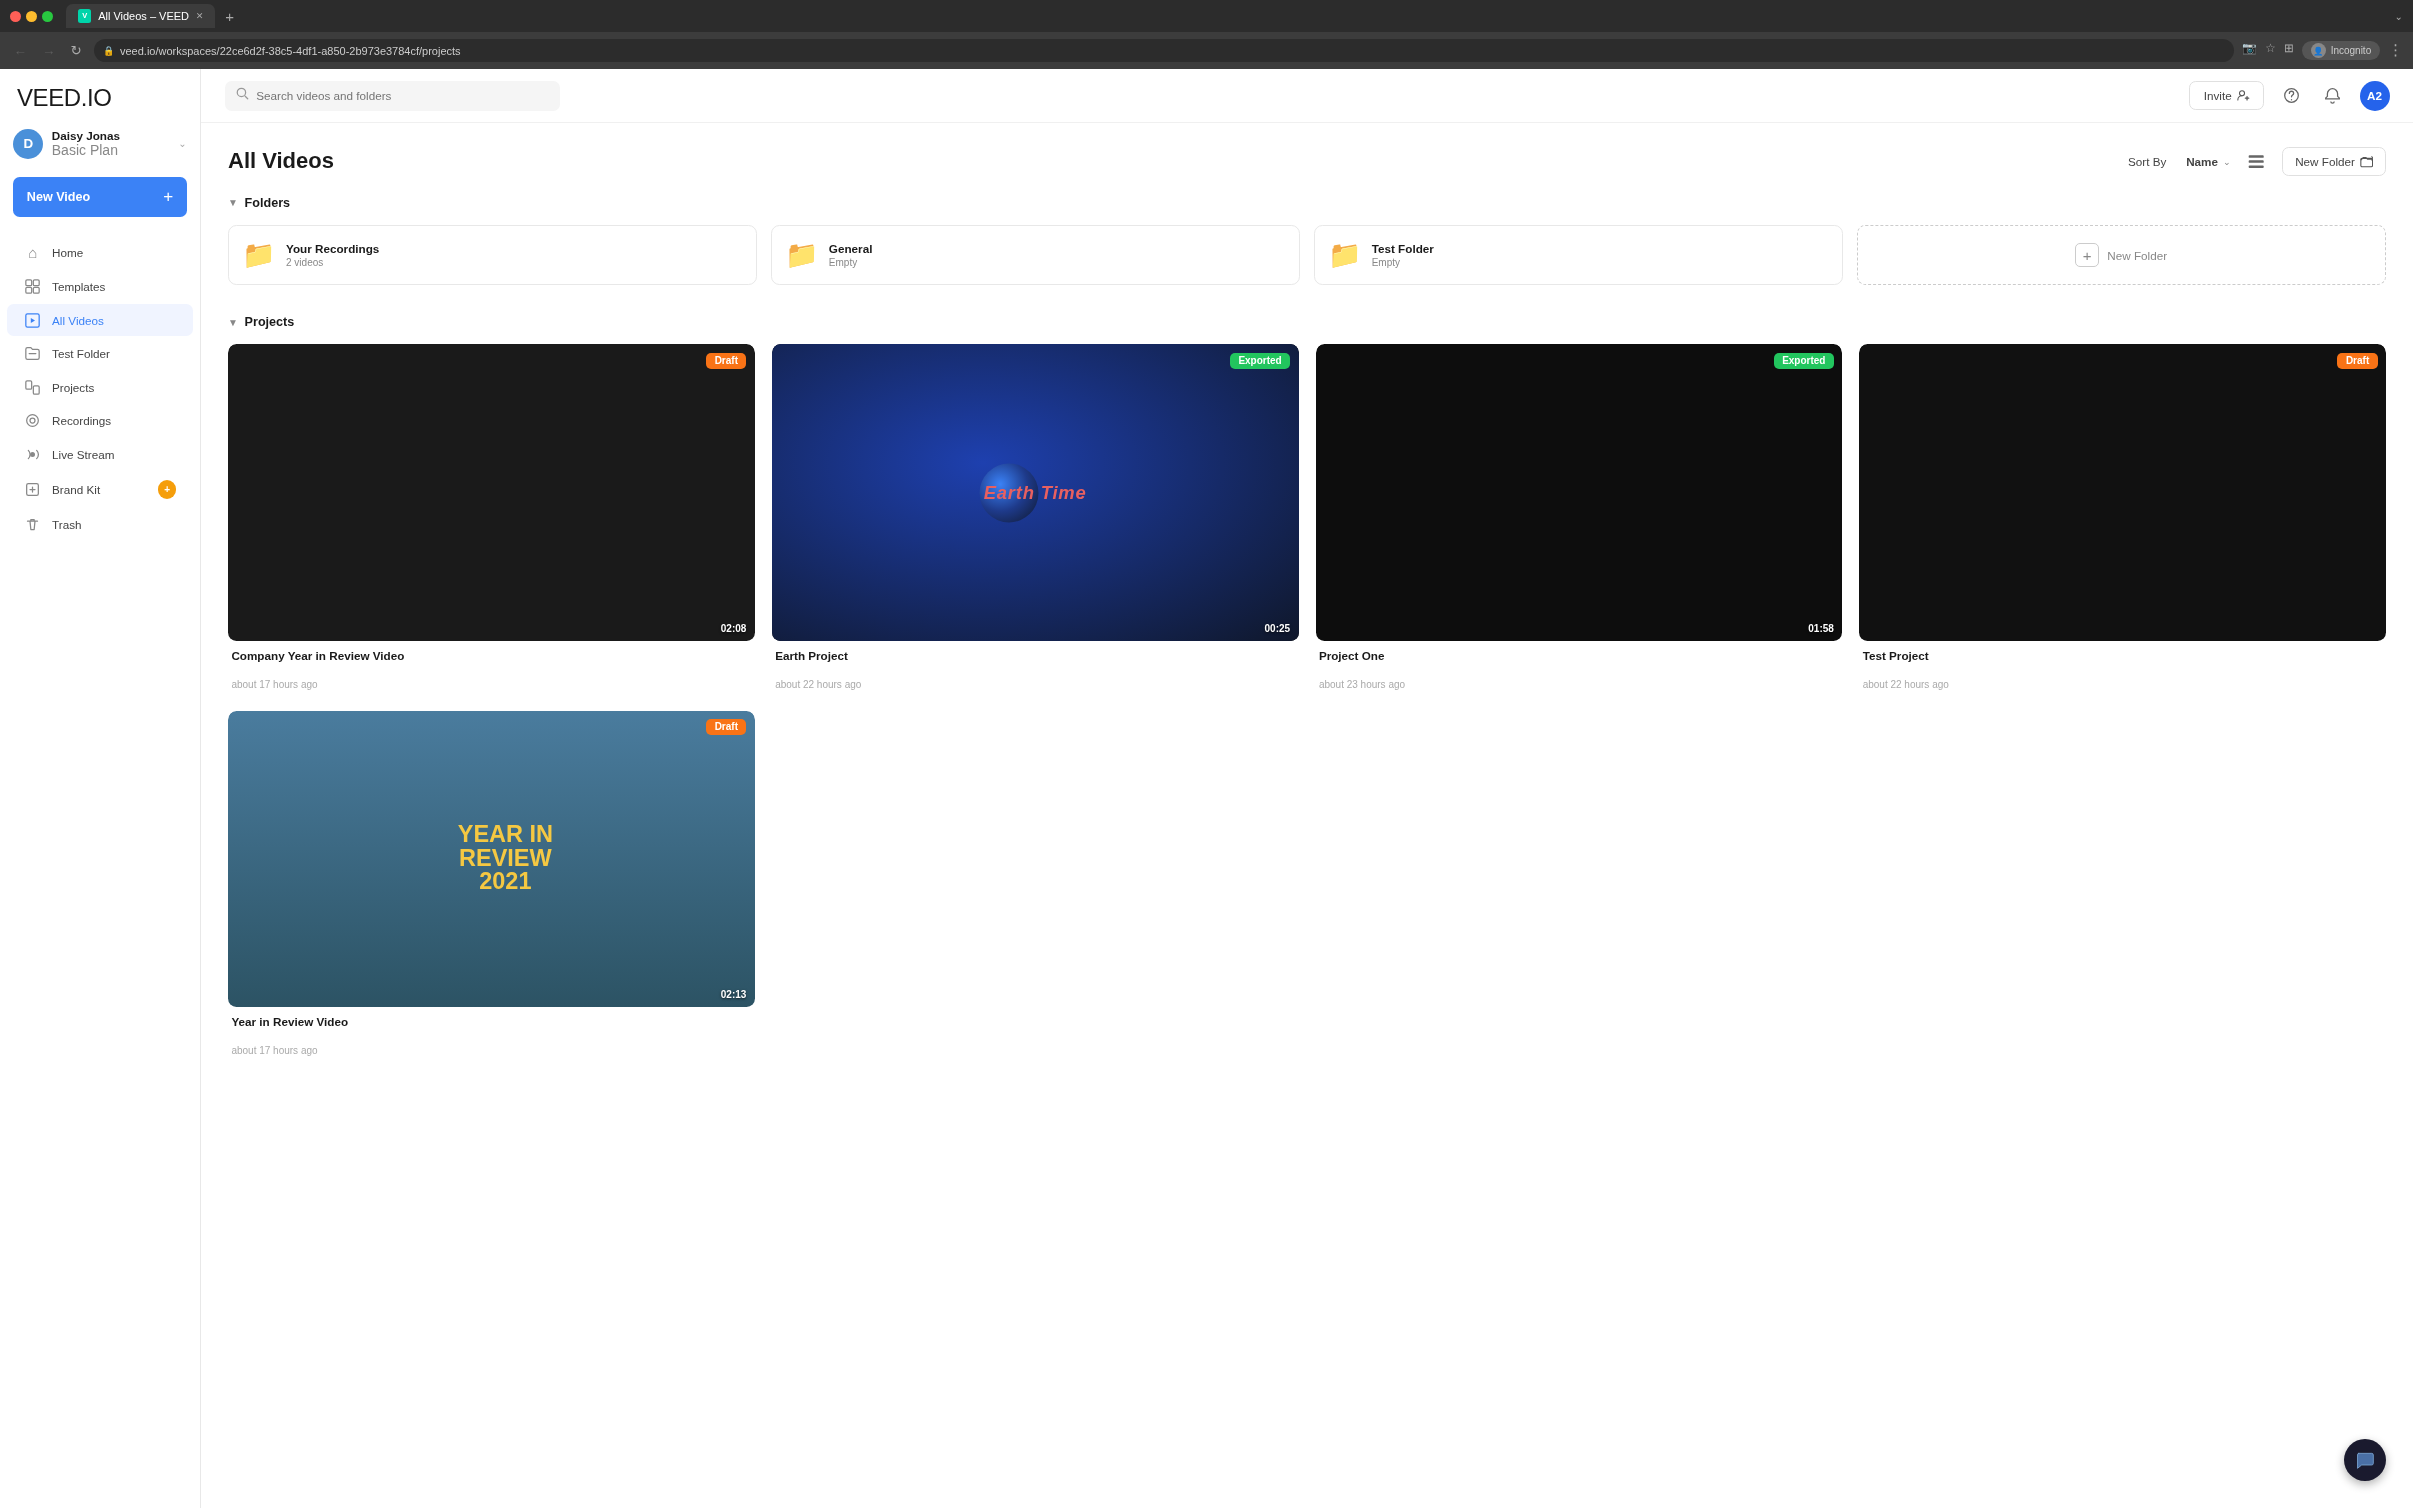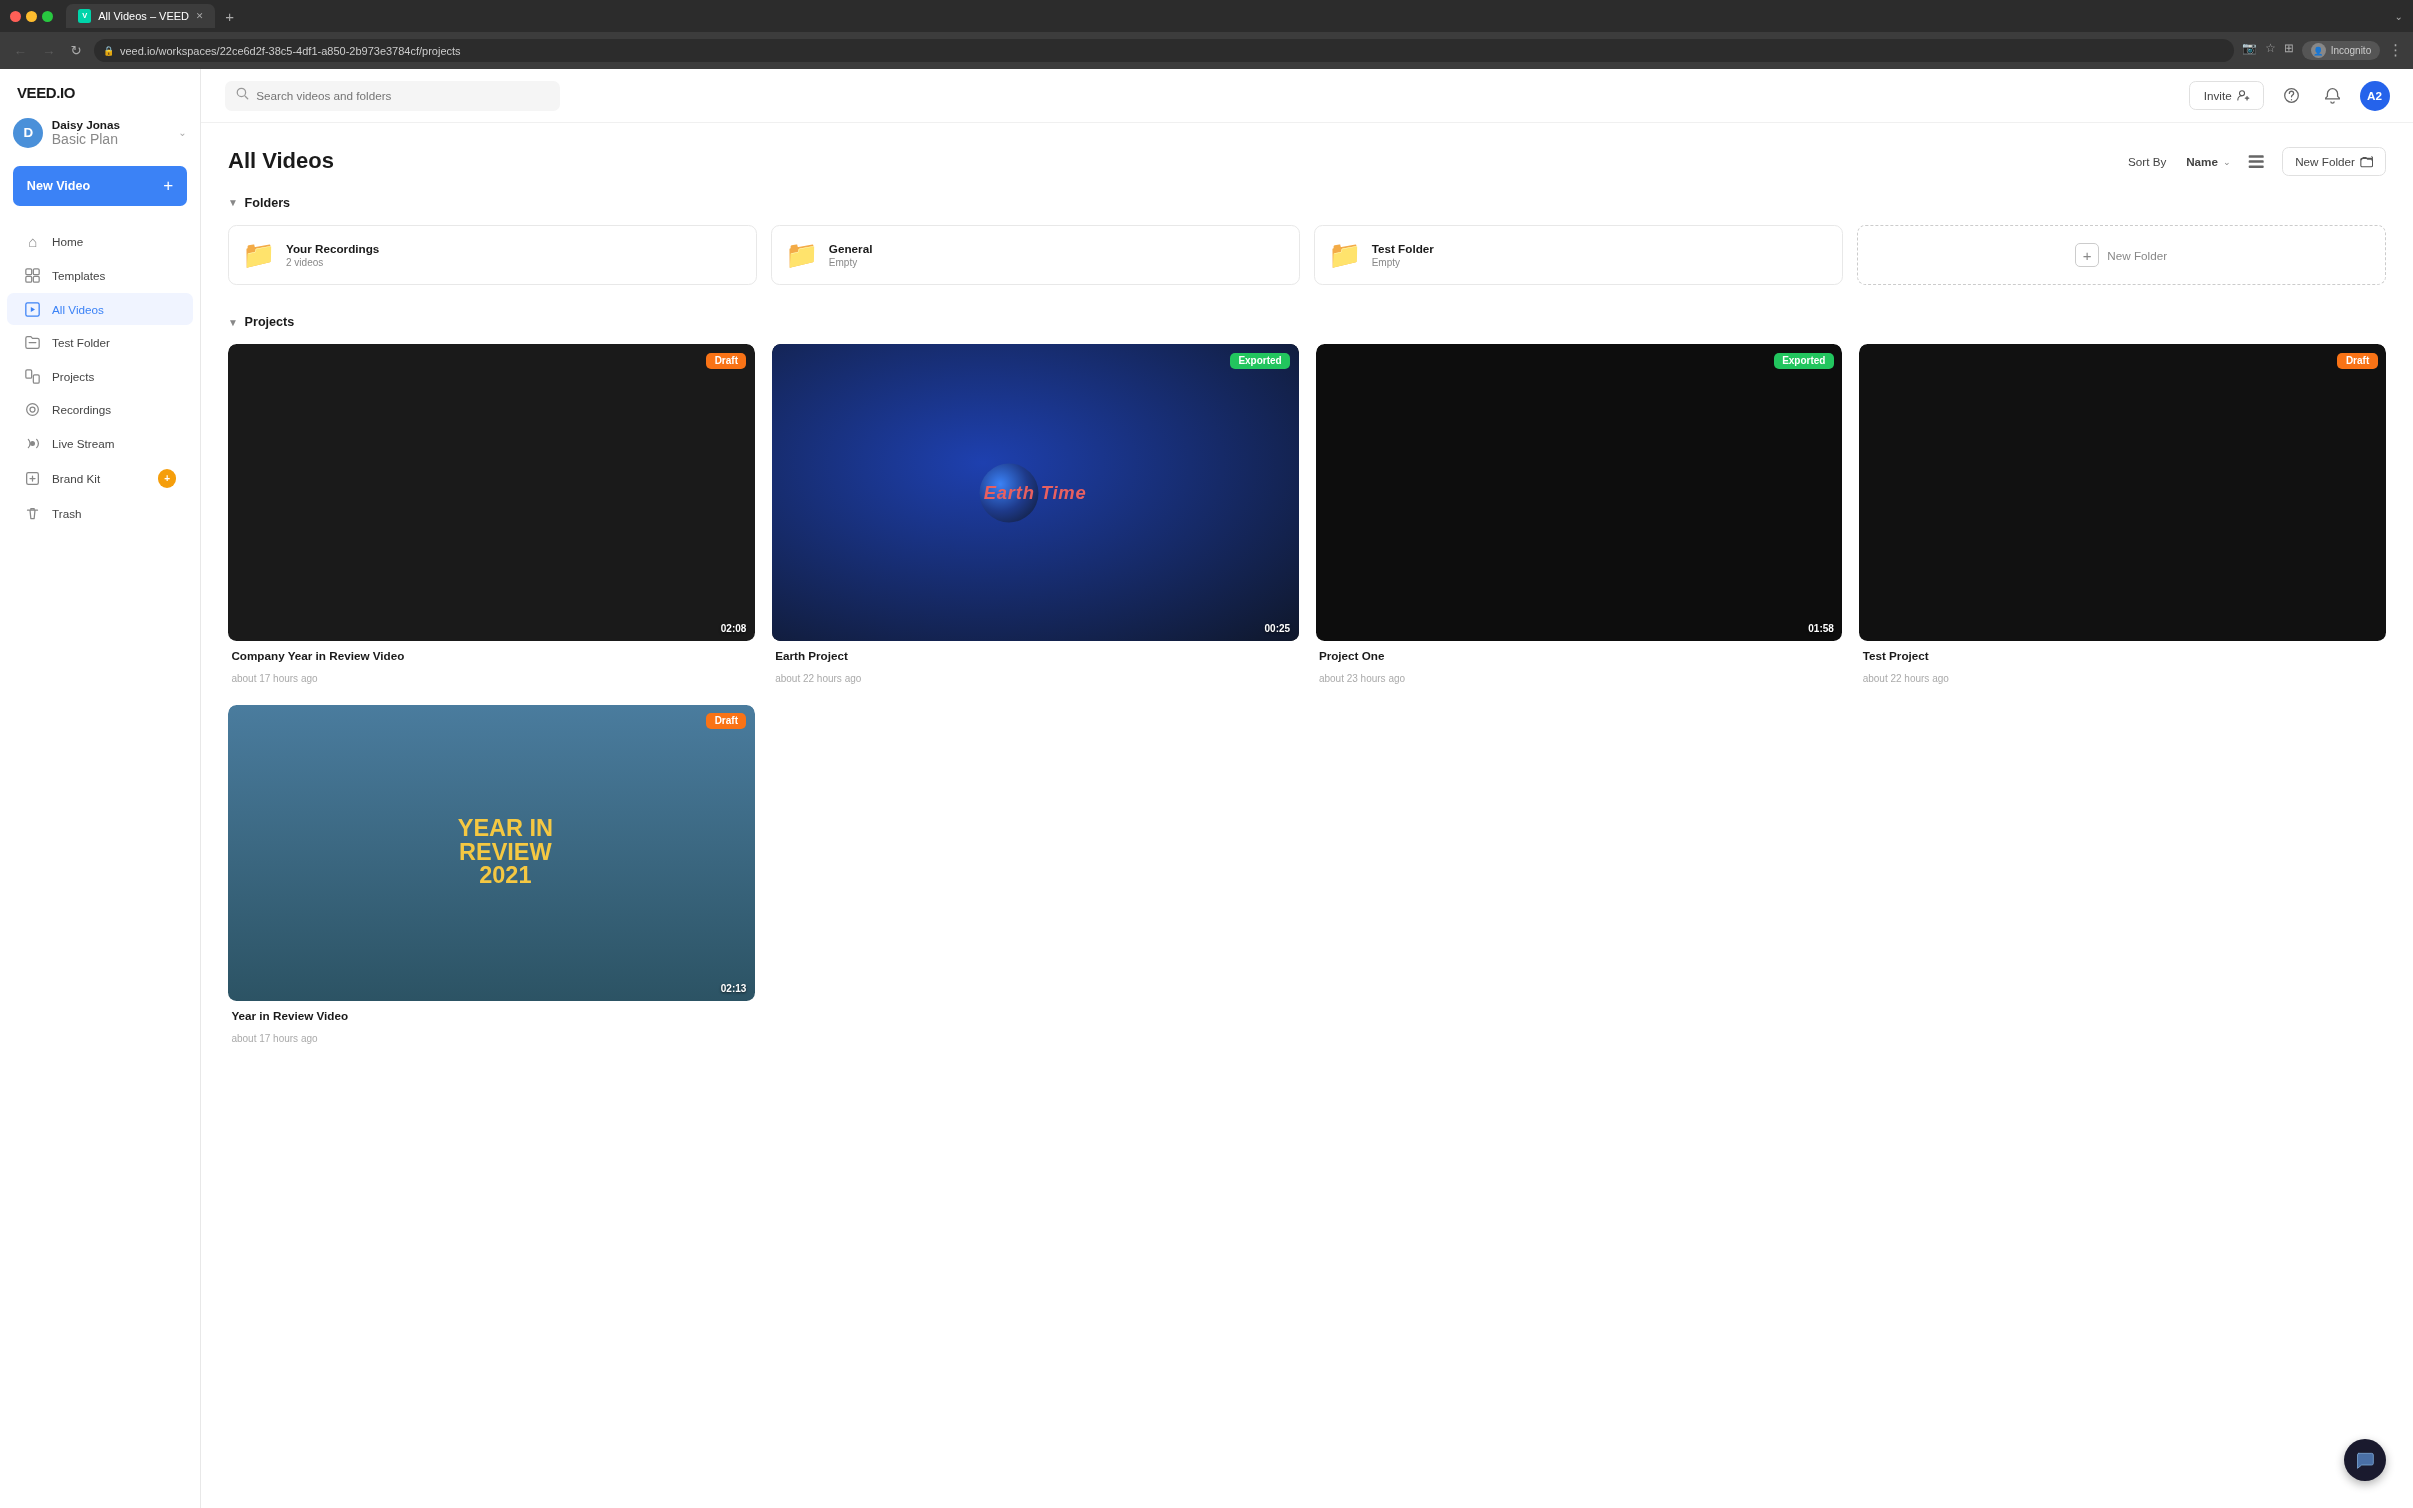"VEED.IO" .logo-text { font-size: 15px -> 24px; font-weight: 700 -> 400 }
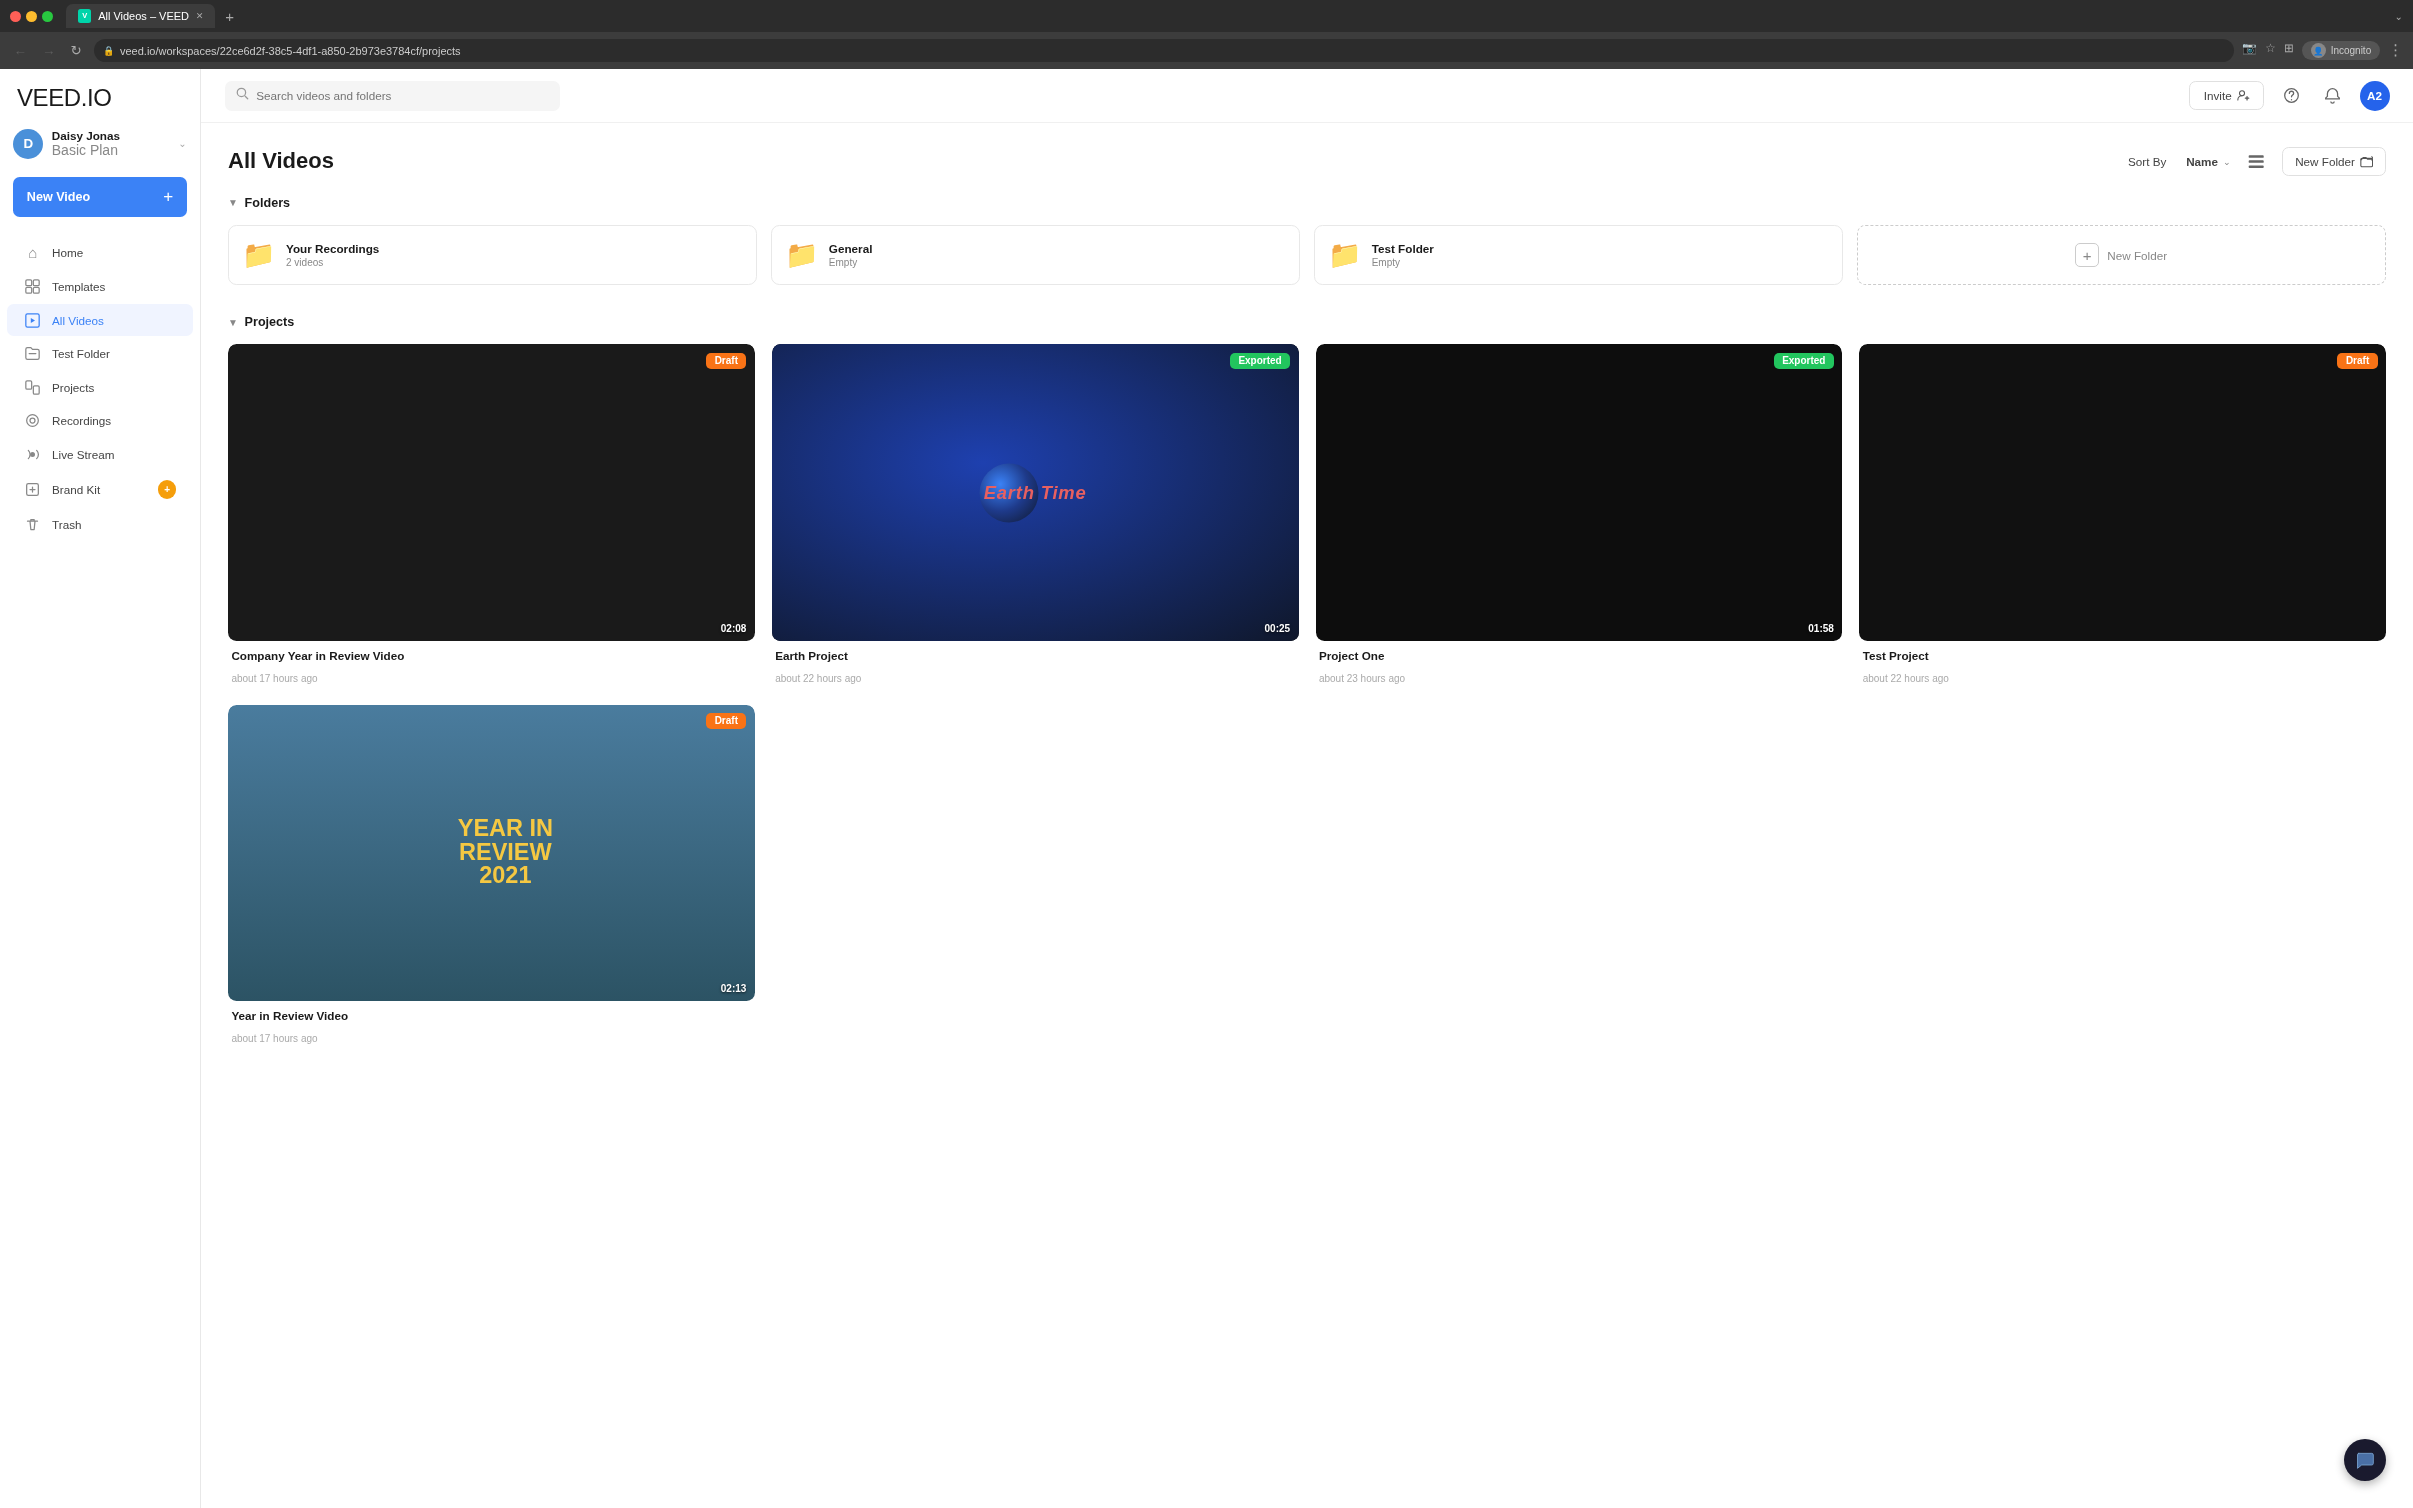"about 17 hours ago" .project-time { margin-top: 11px -> 17px }
